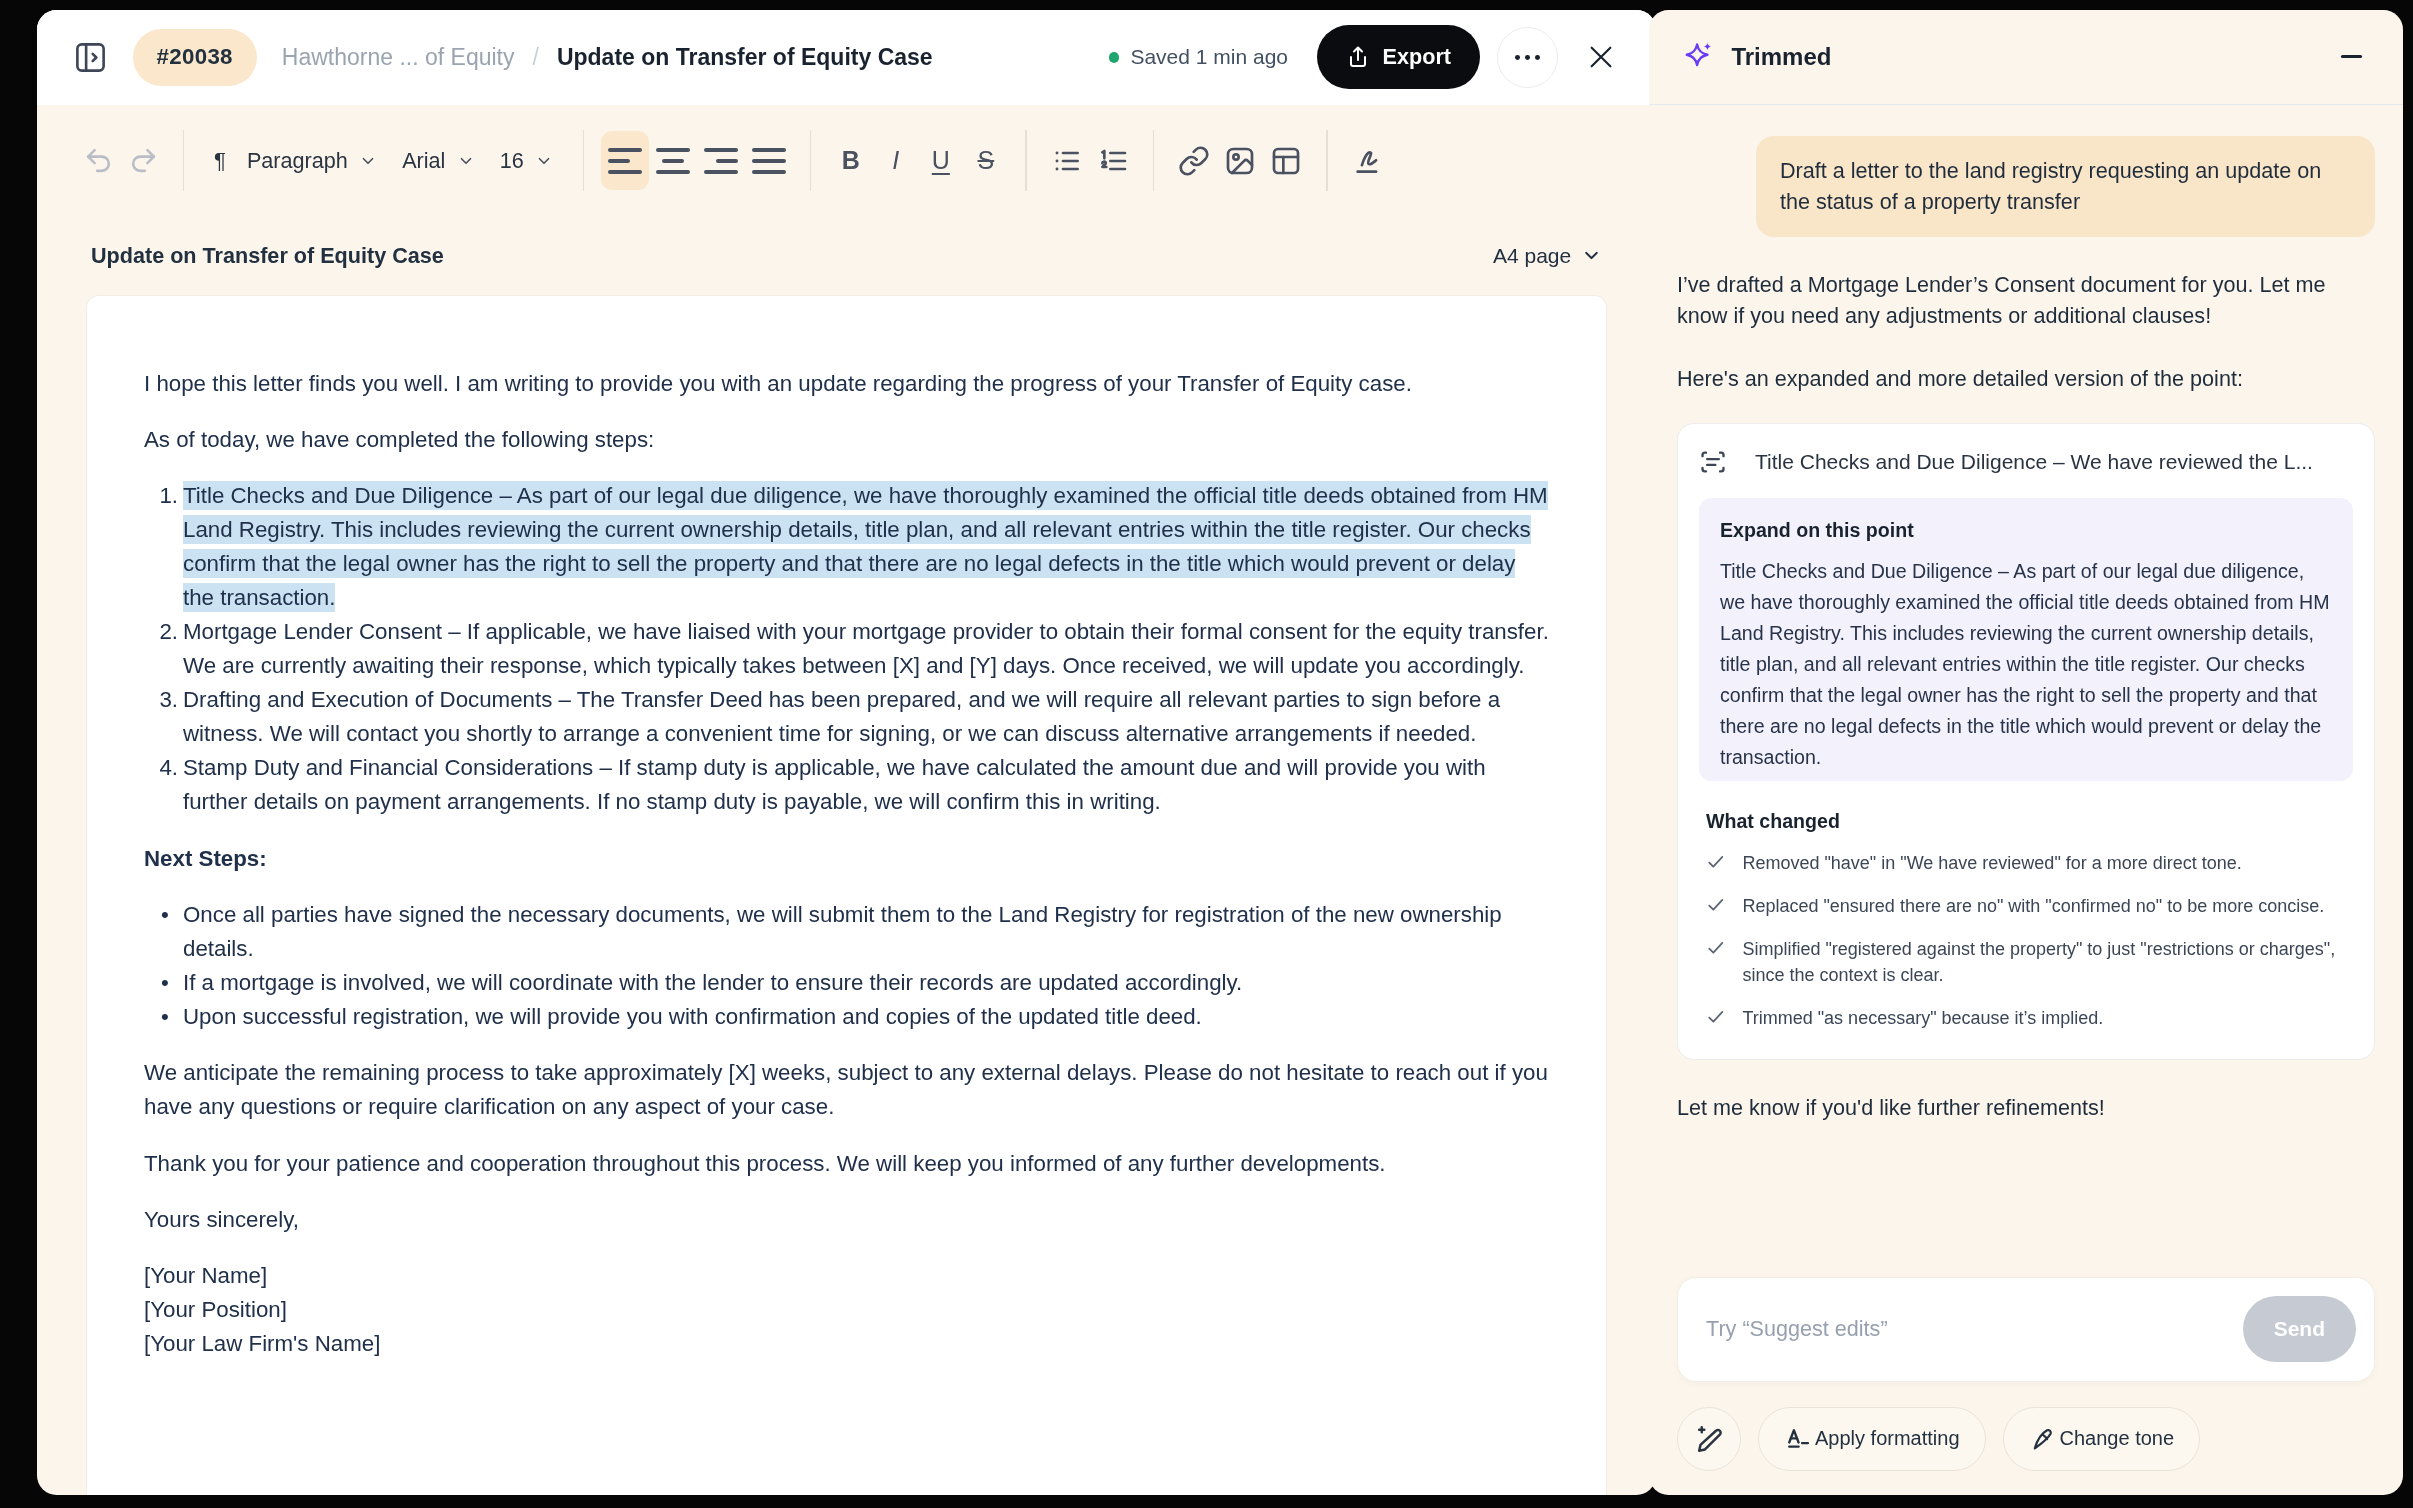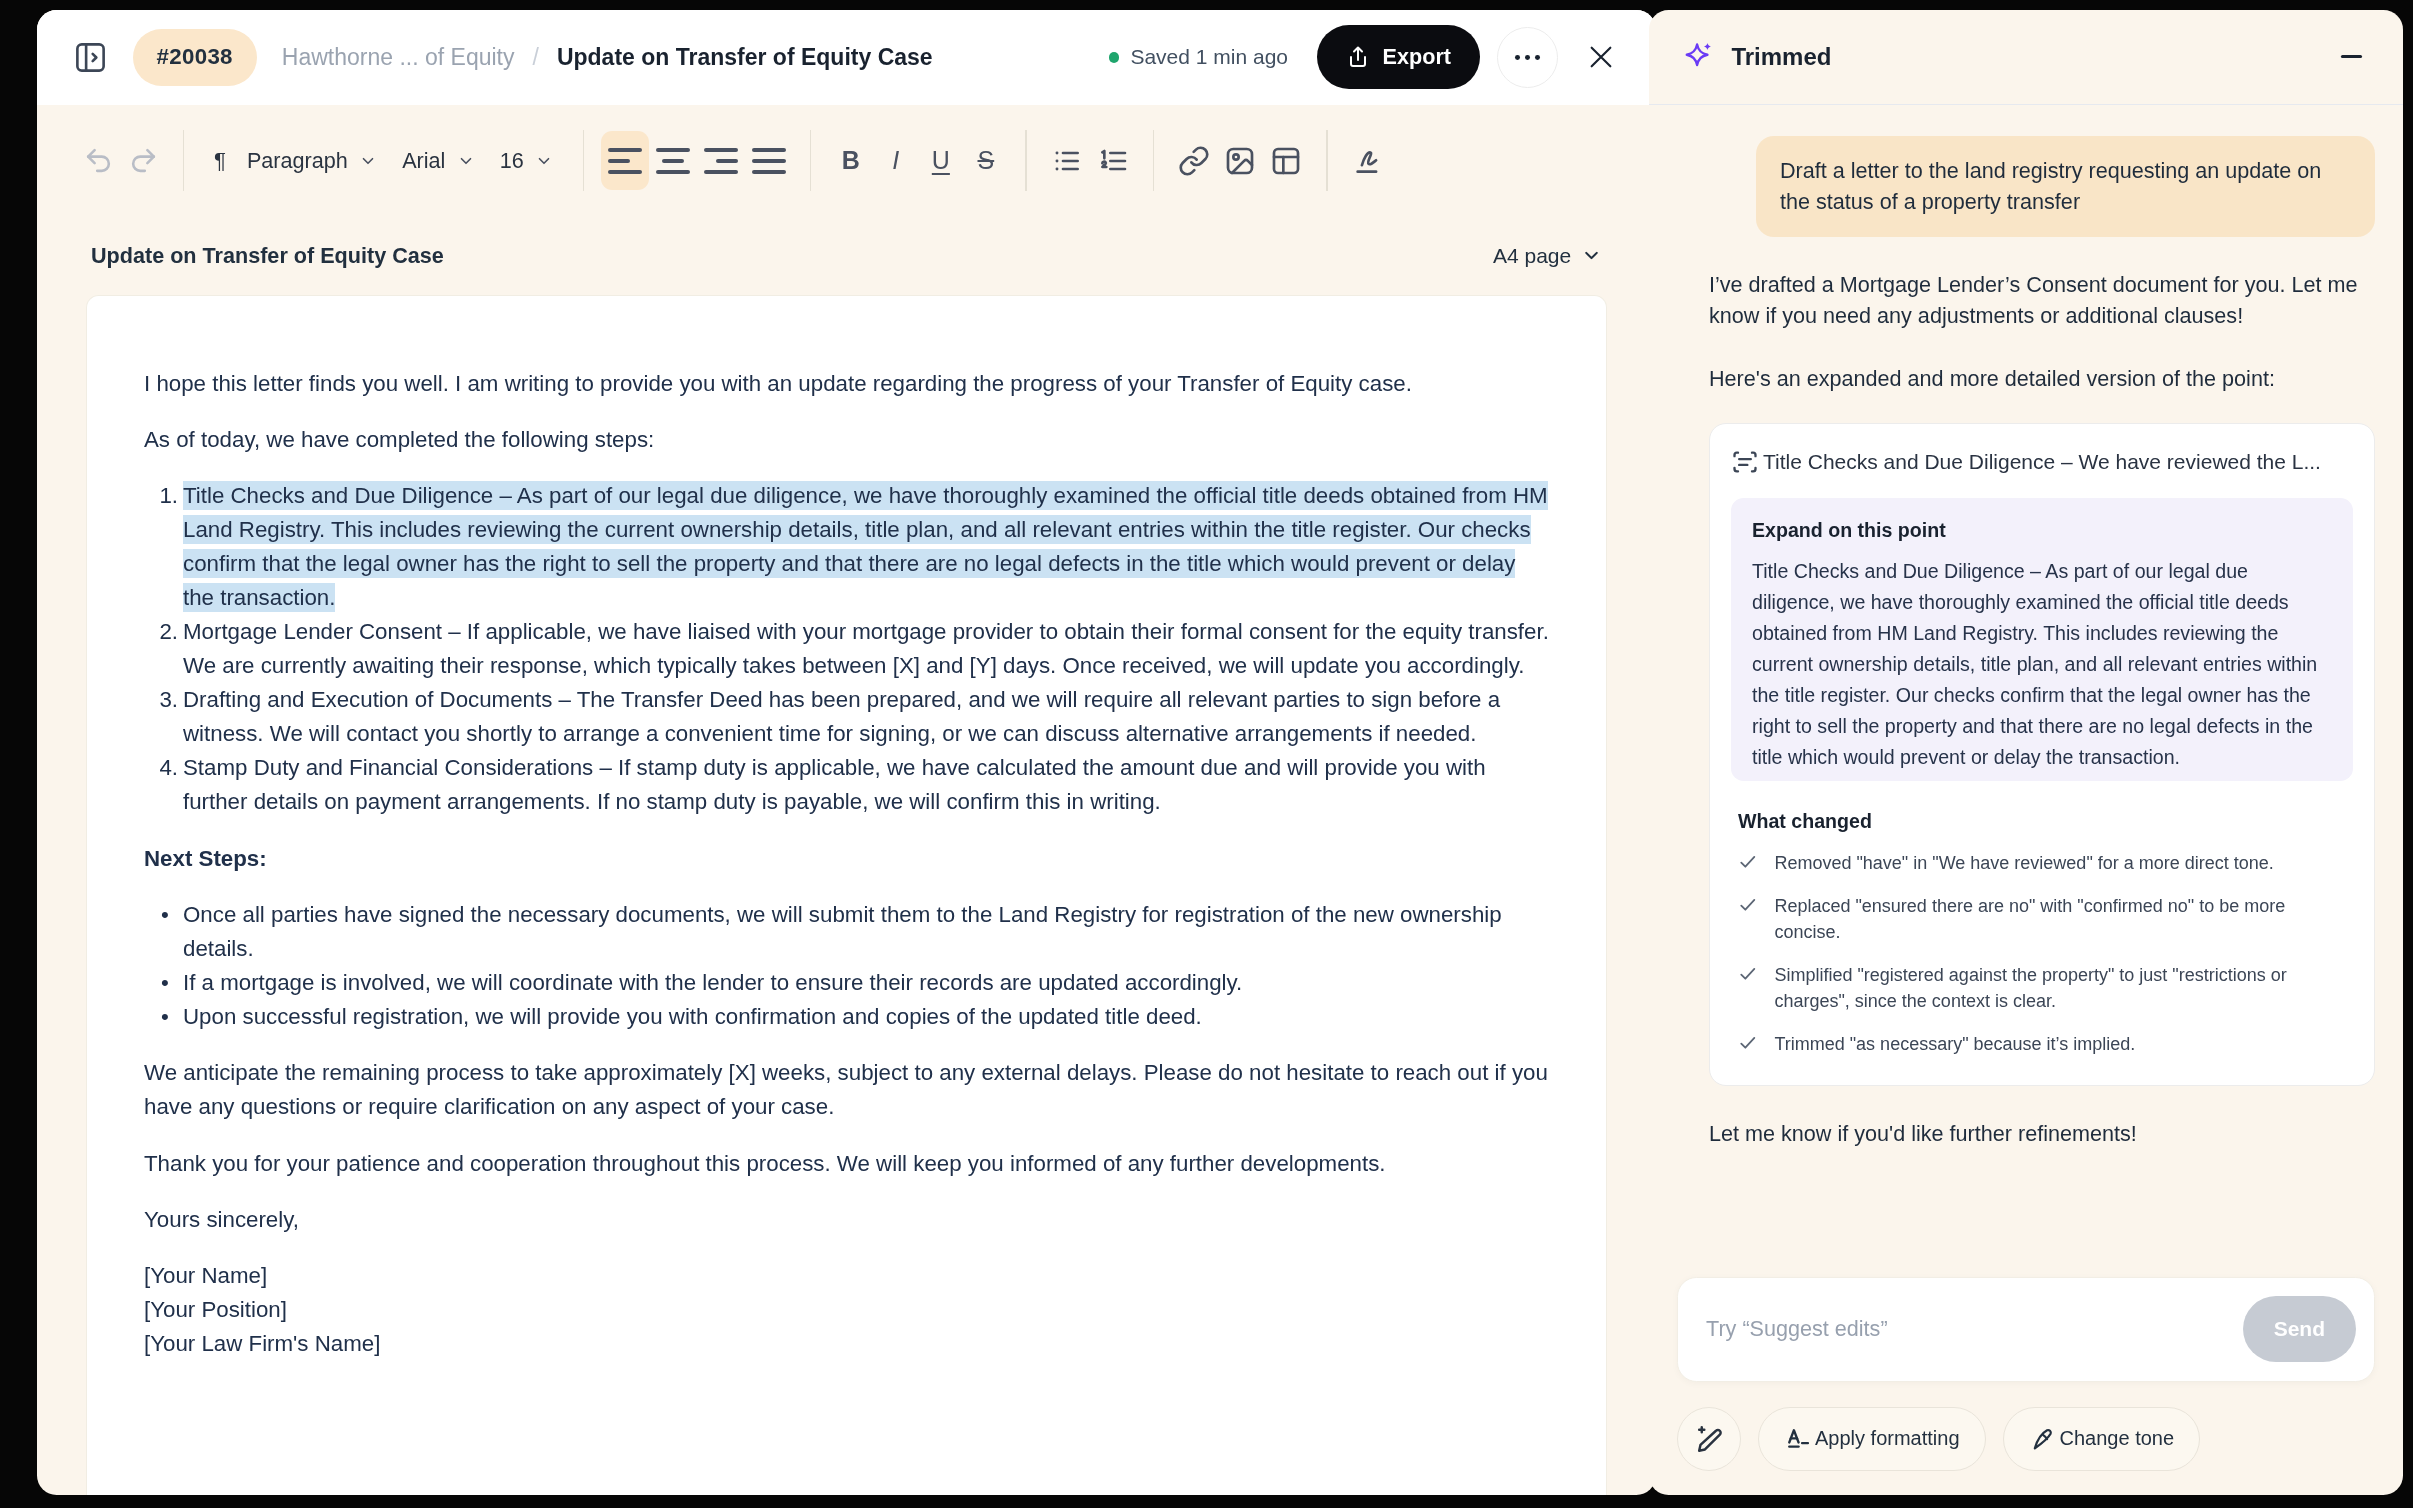"Draft a letter to the" .as-chat { margin-left: 32px -> none }
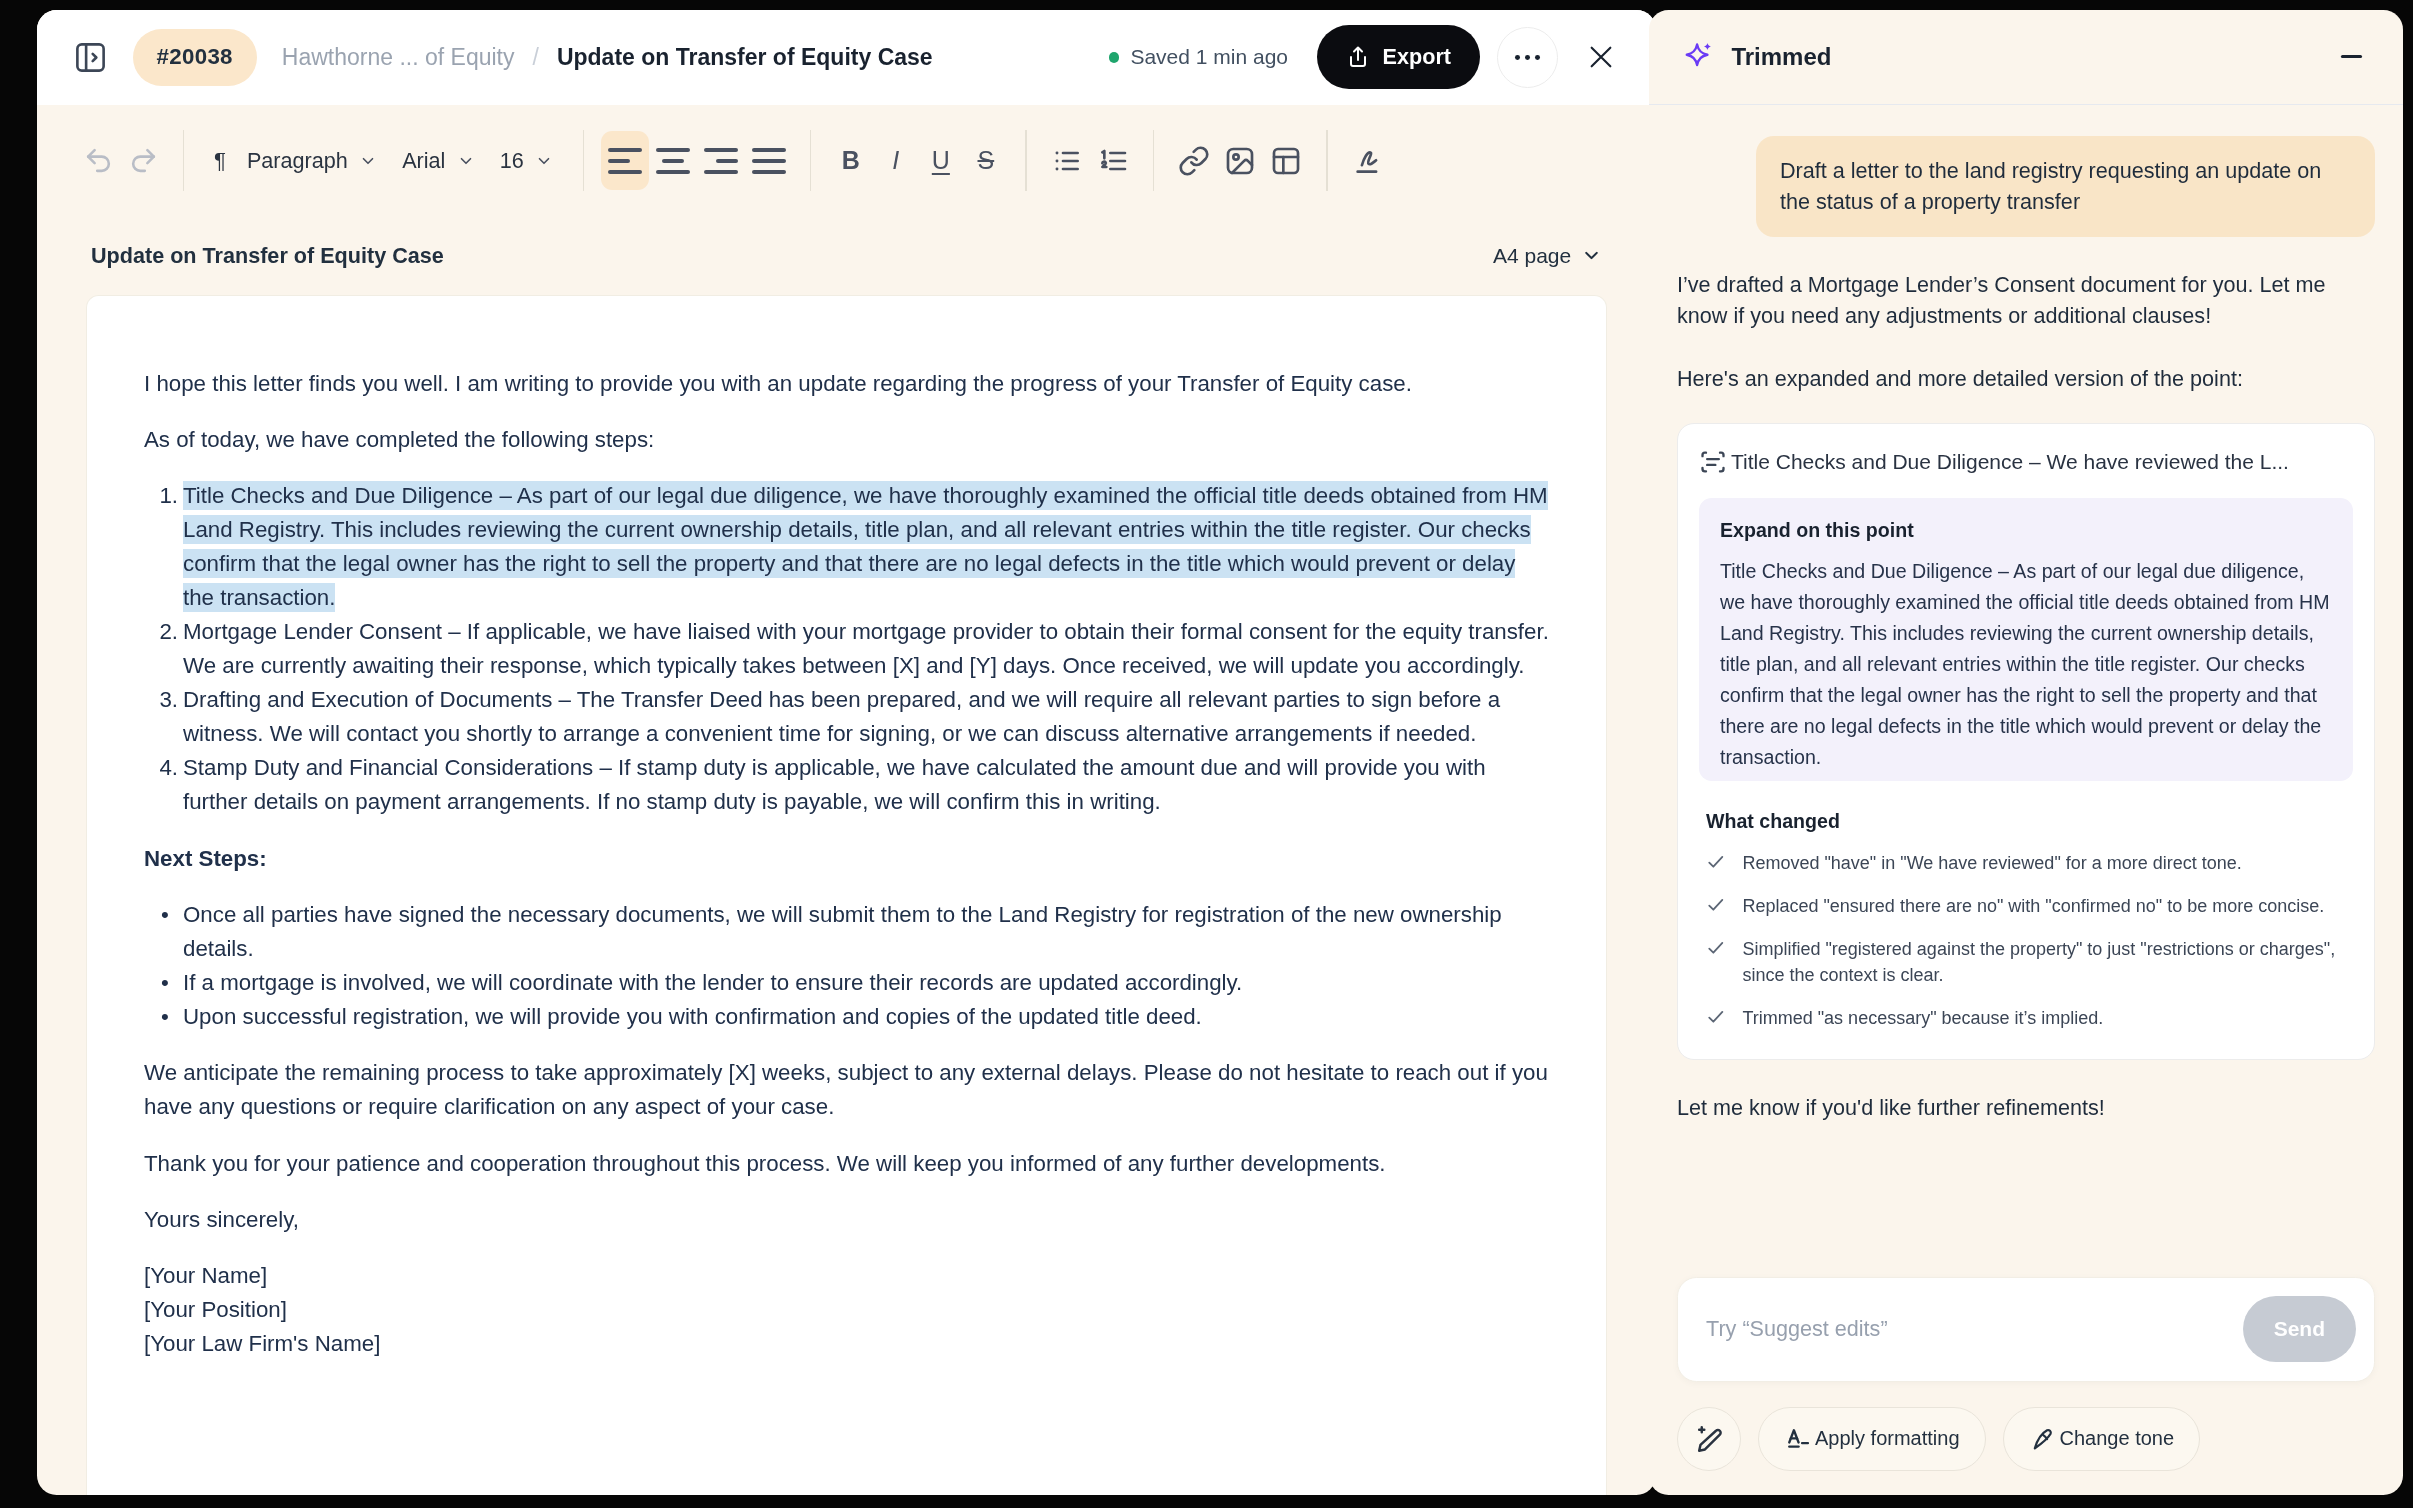"Title Checks and Due Diligence – We" .card-ref { gap: 4px -> 28px }
